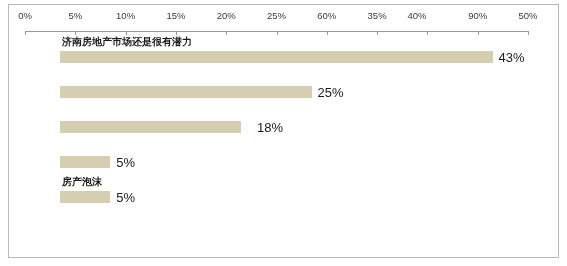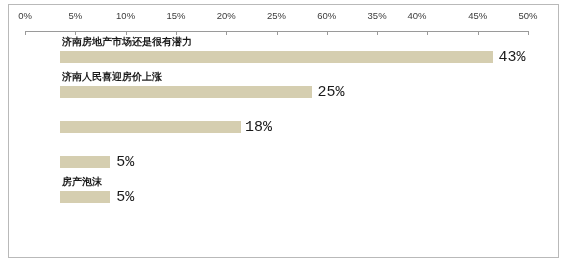"45%" div.axis-tick-label { text: 45% -> 90% }
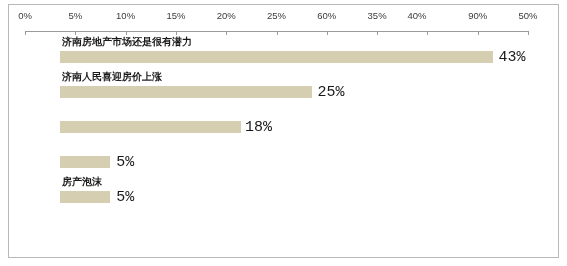"43%" .bar-value { font-family: Liberation Mono, monospace -> none; font-size: 15px -> 13px }
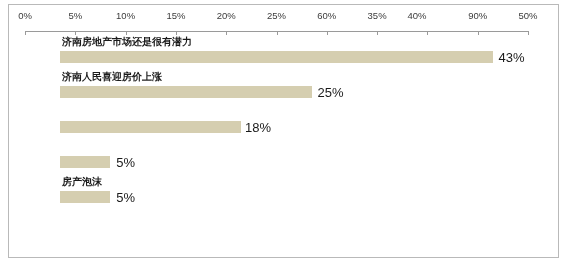"济南人民喜迎房价上涨" div.cat-label { html: <div>济南人民喜迎房价上涨</div> -> none }
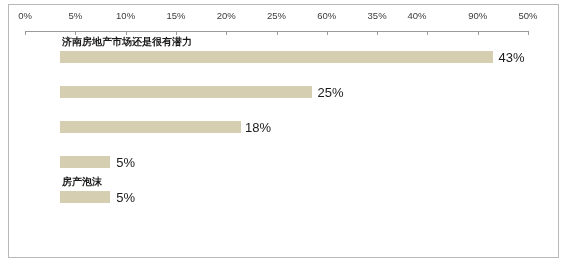"18%" div.bar-value { left: 210px -> 222px }
